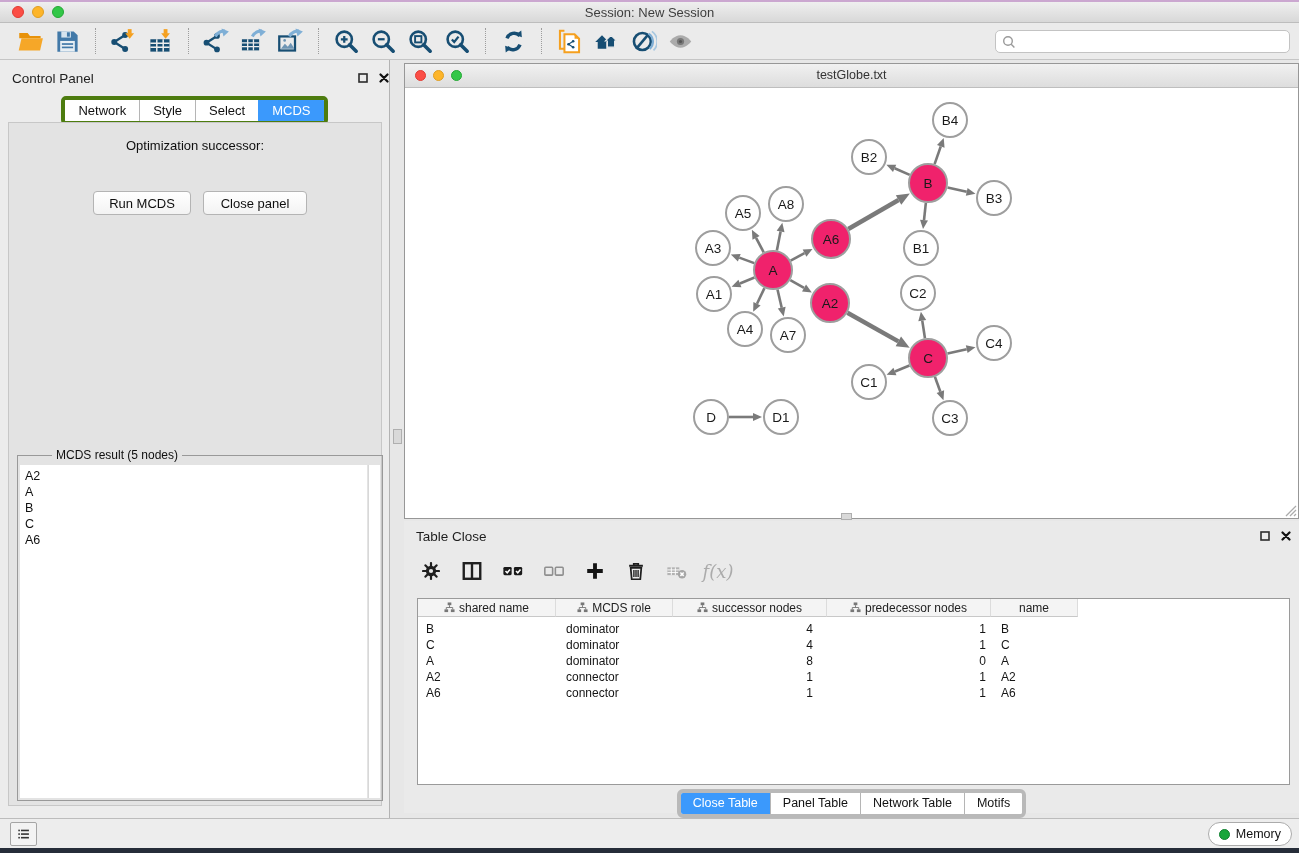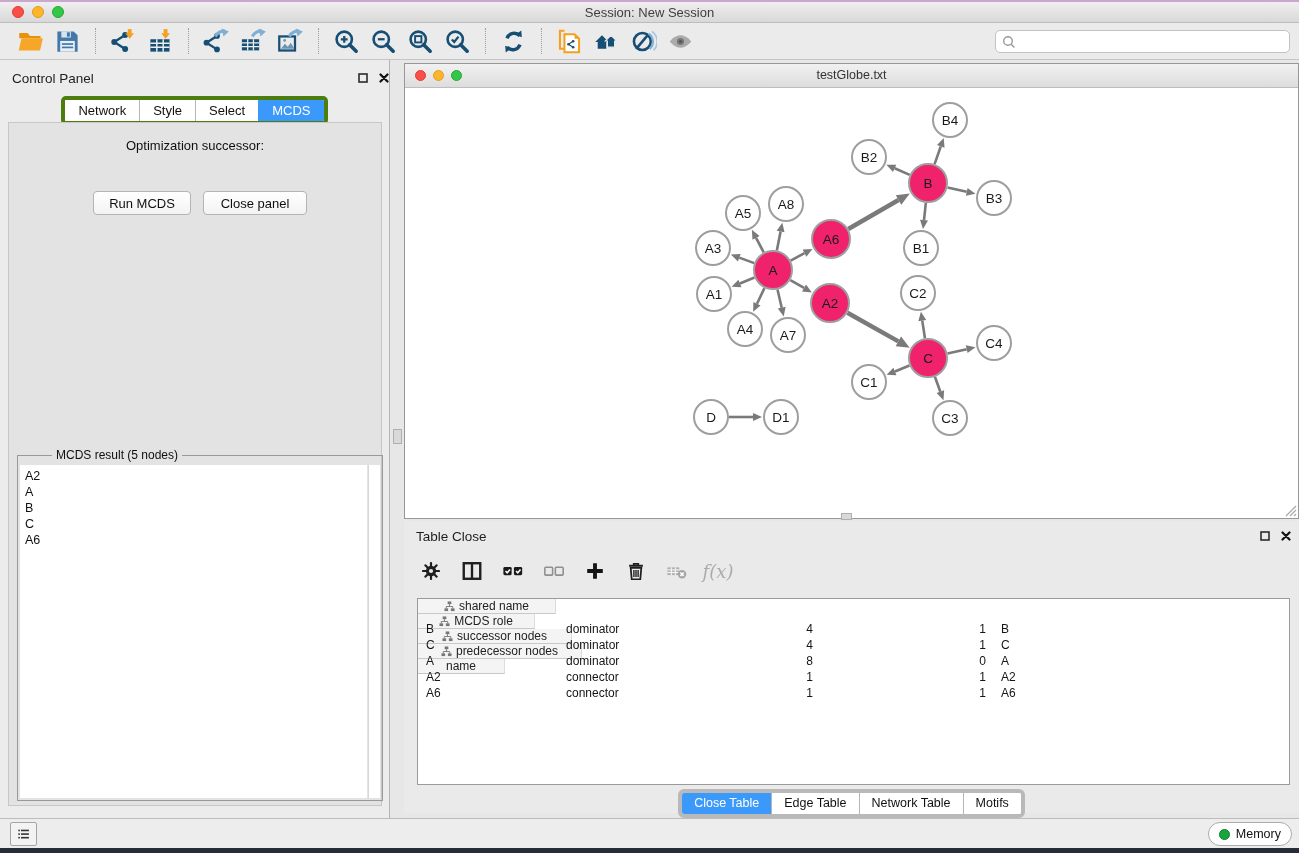"shared name" #t-head { flex-direction: column -> none }
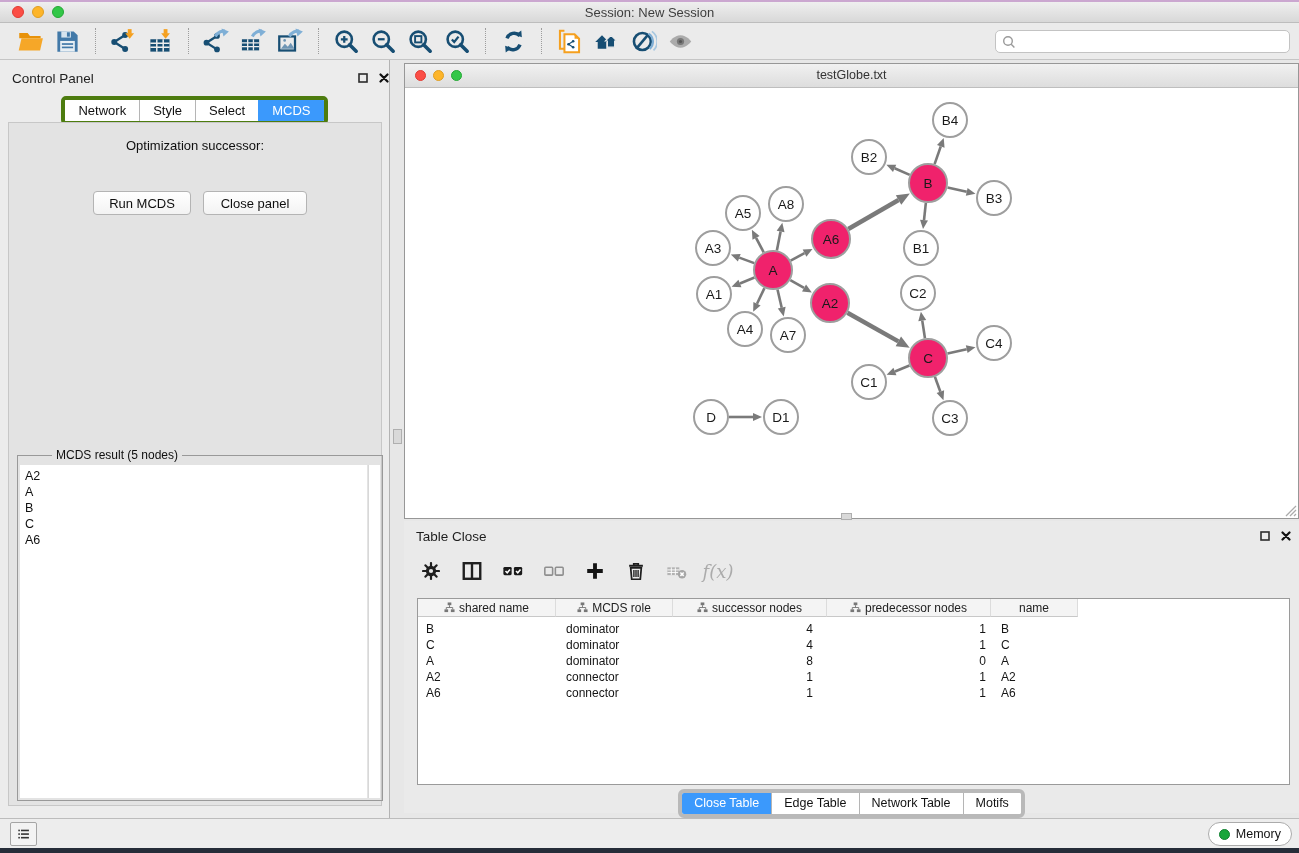"Edge Table" div.seg-tab { text: Edge -> Panel }
